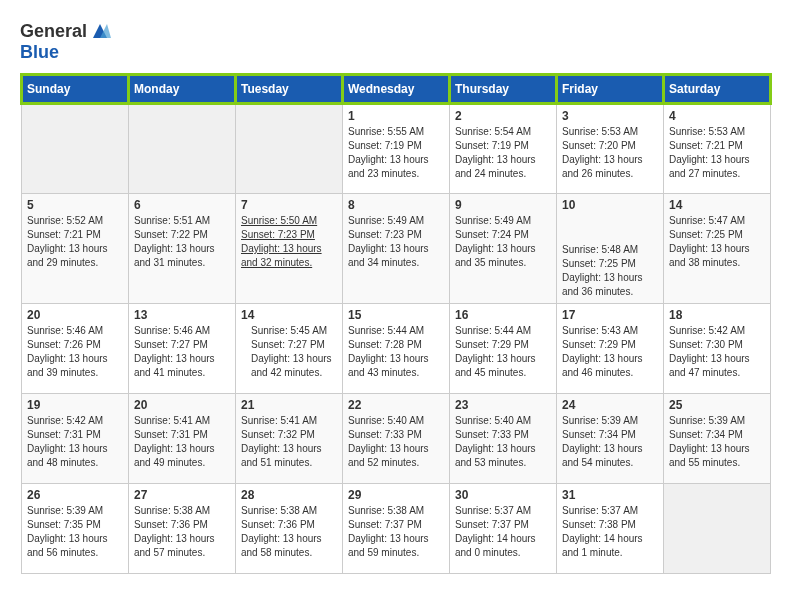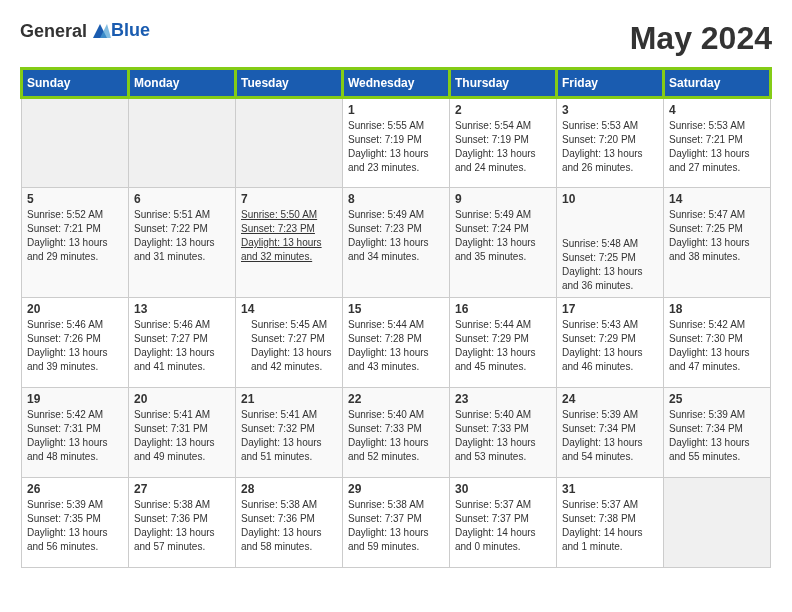"General" .logo { flex-direction: row -> column }
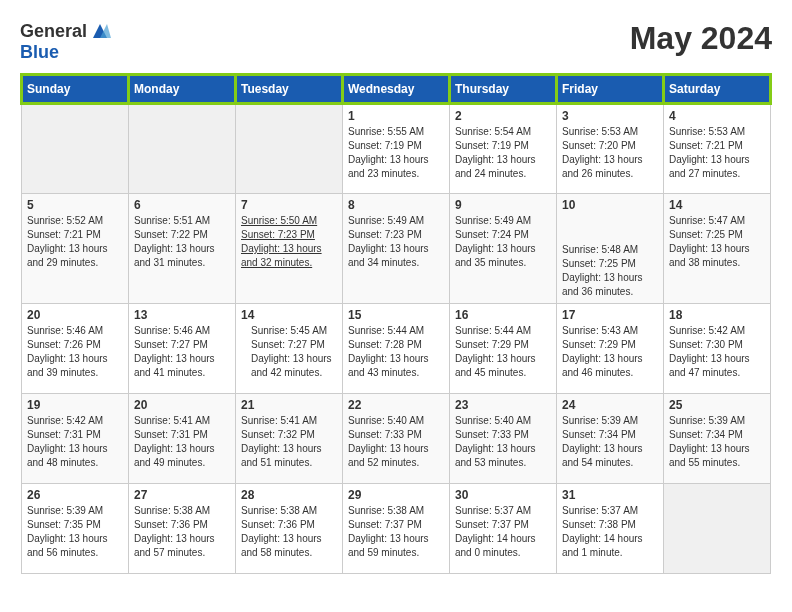"May 2024" div.month-year { html: <div>May 2024</div> -> none }
